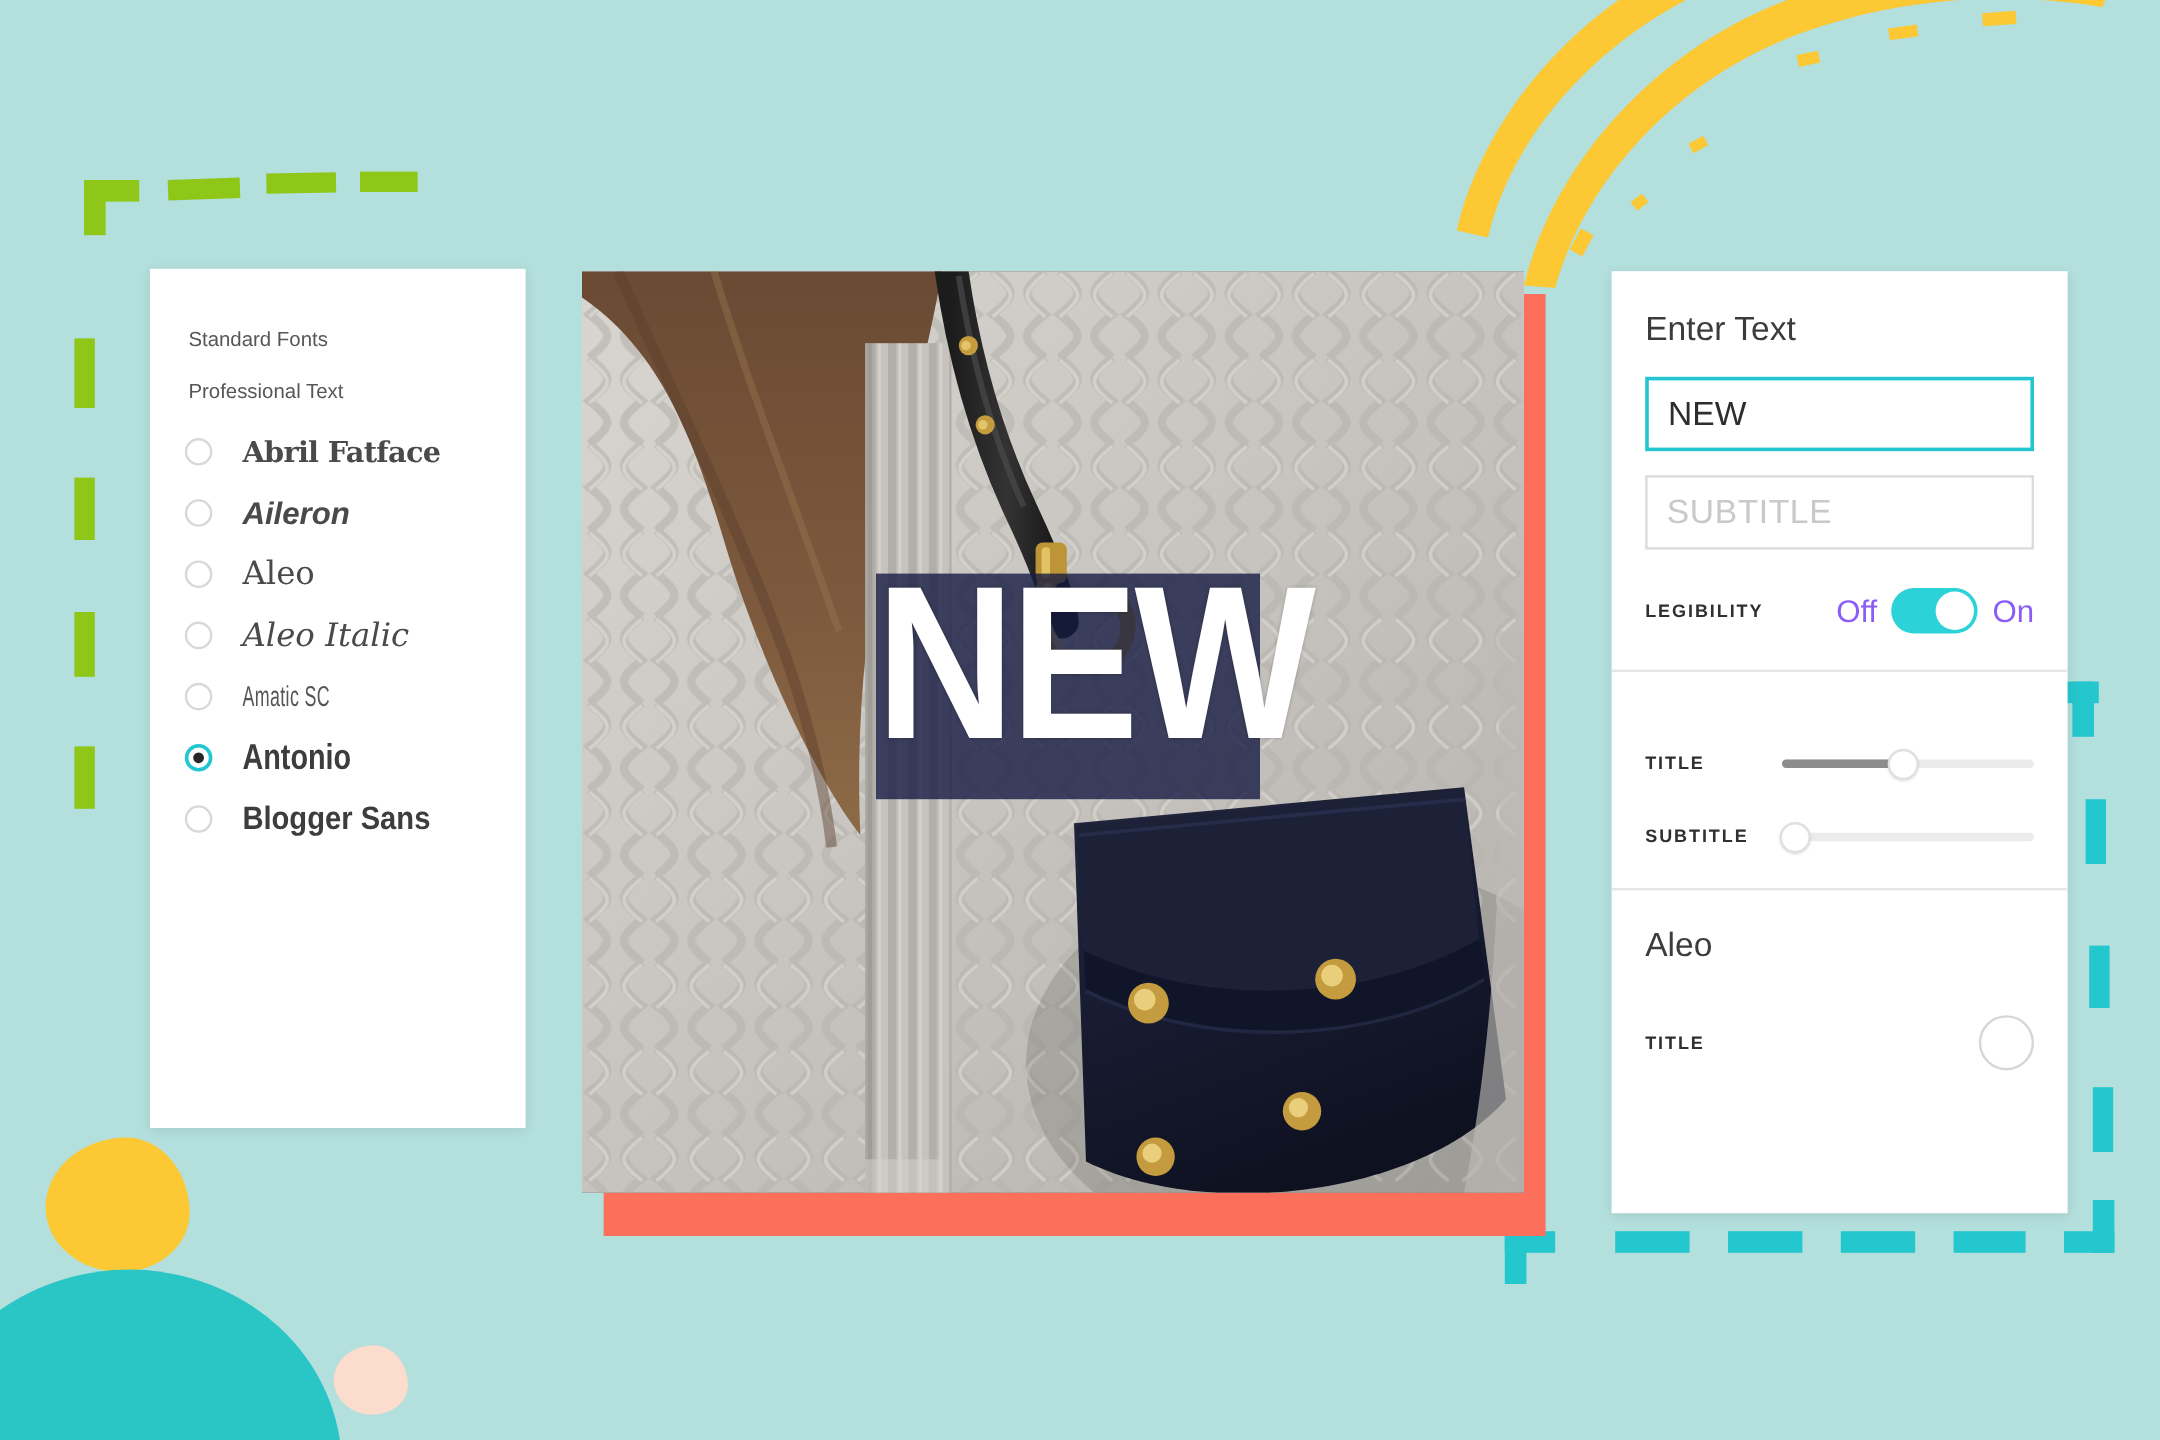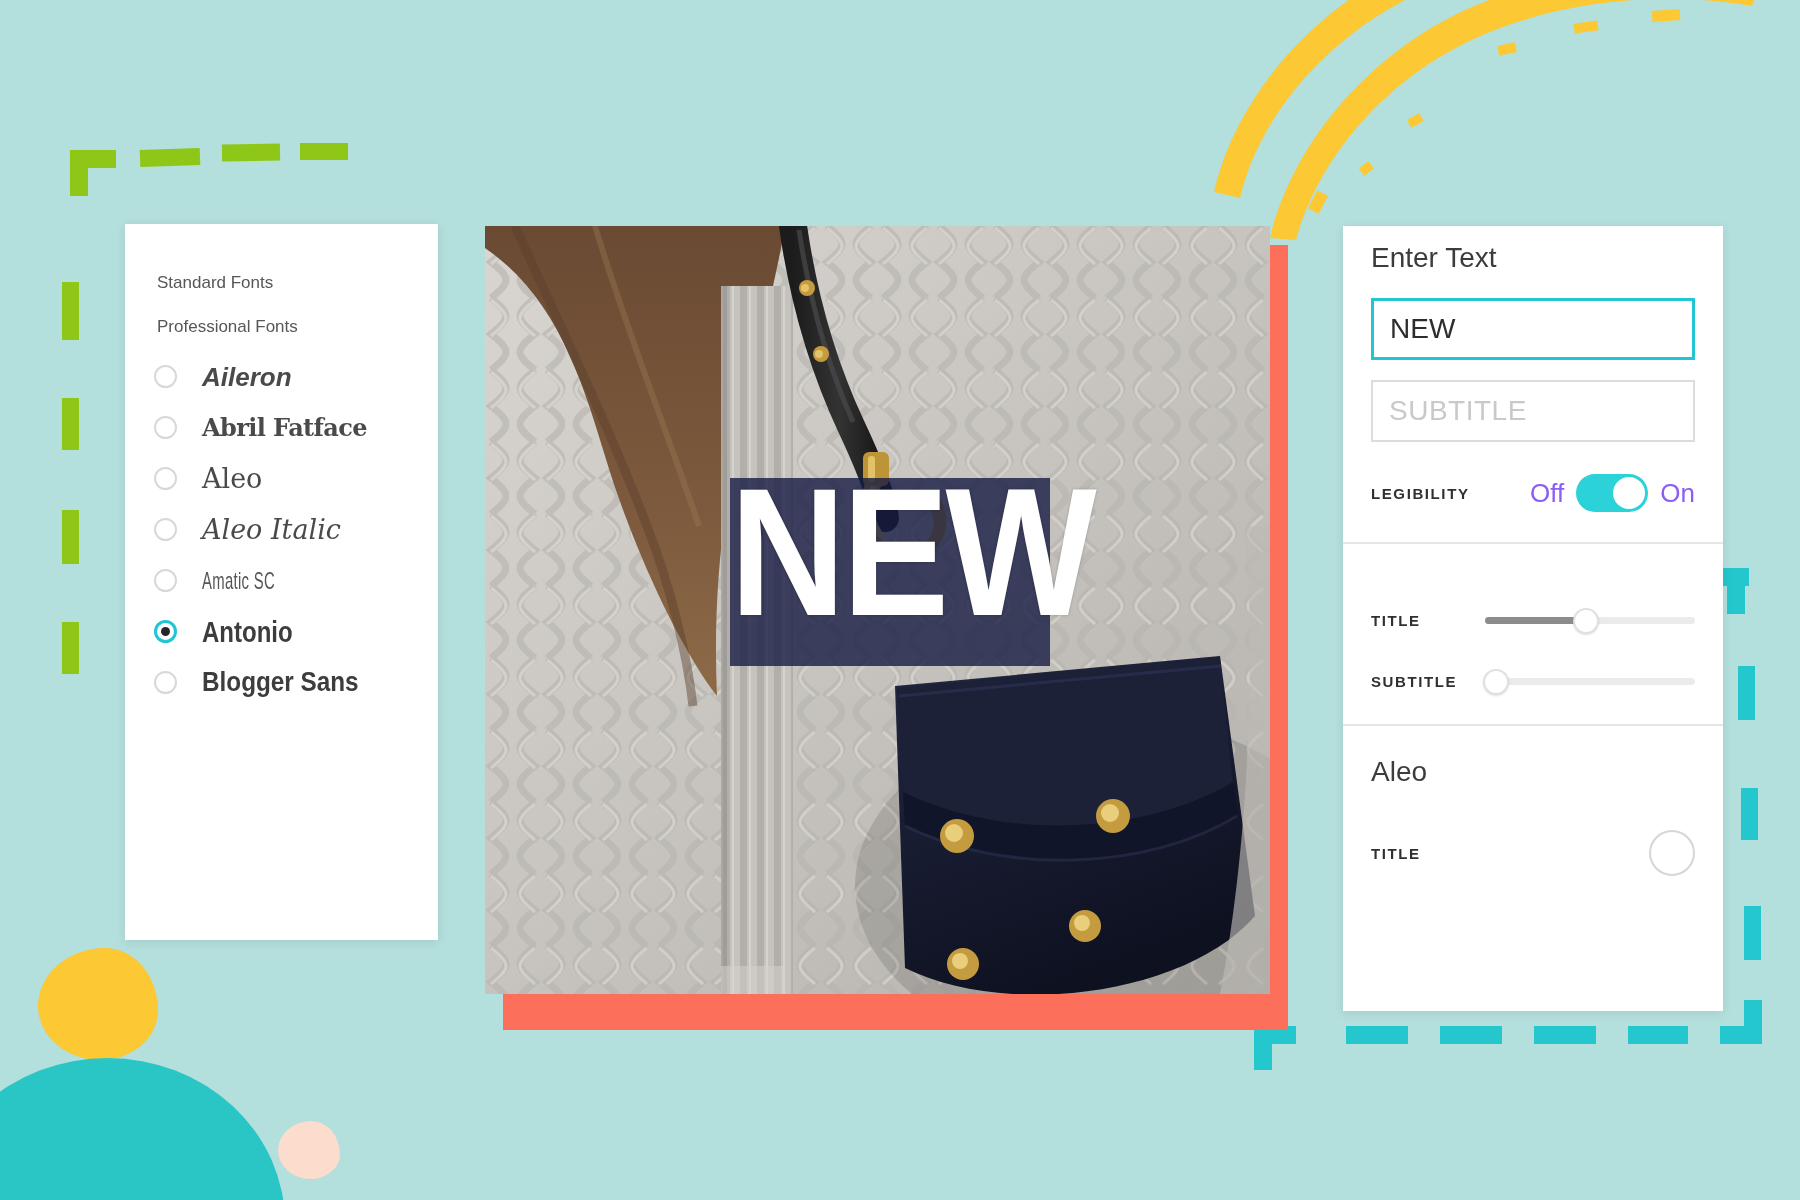"Enter Text" div.sec { margin-top: none -> 16px }
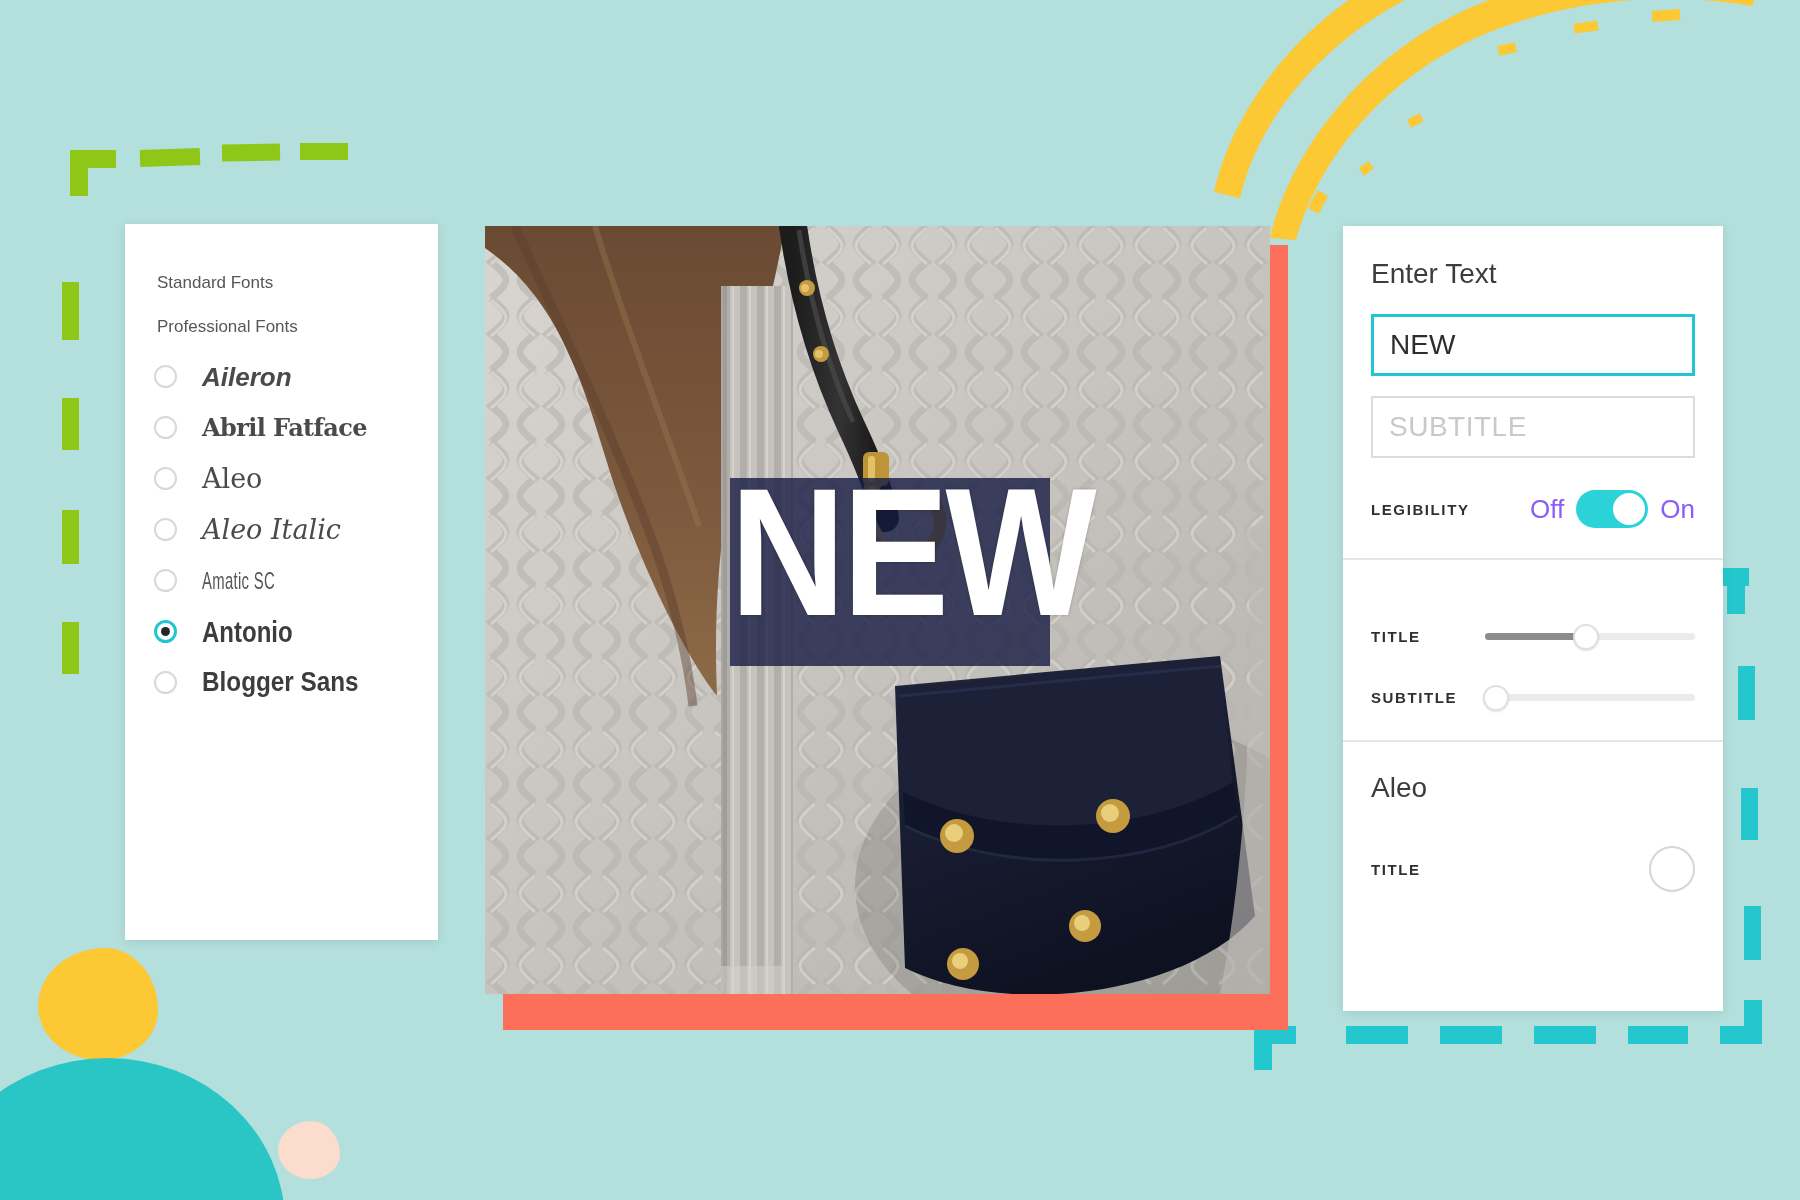"Professional Fonts" div.group-label { text: Fonts -> Text }
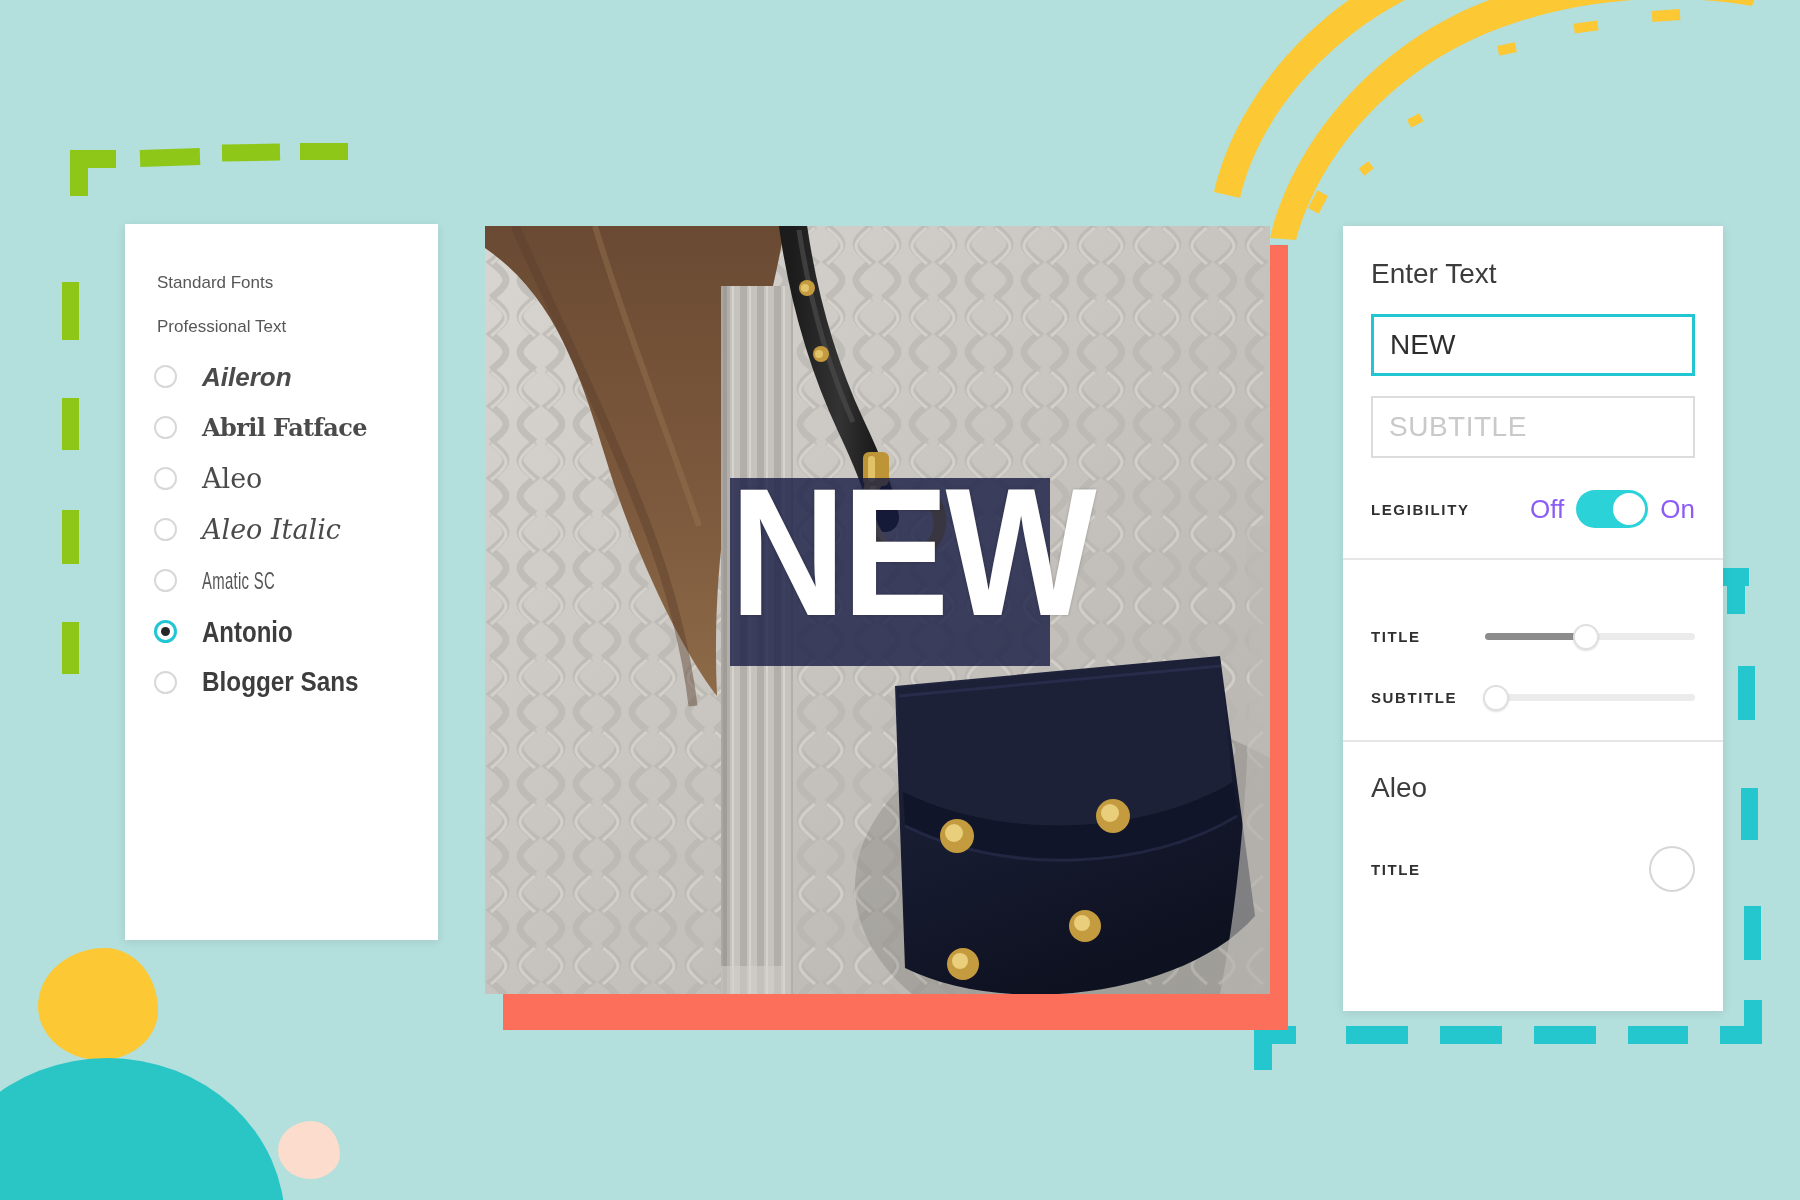"Aileron" div.radio-row { order: before "Abril Fatface" -> after "Abril Fatface" }
